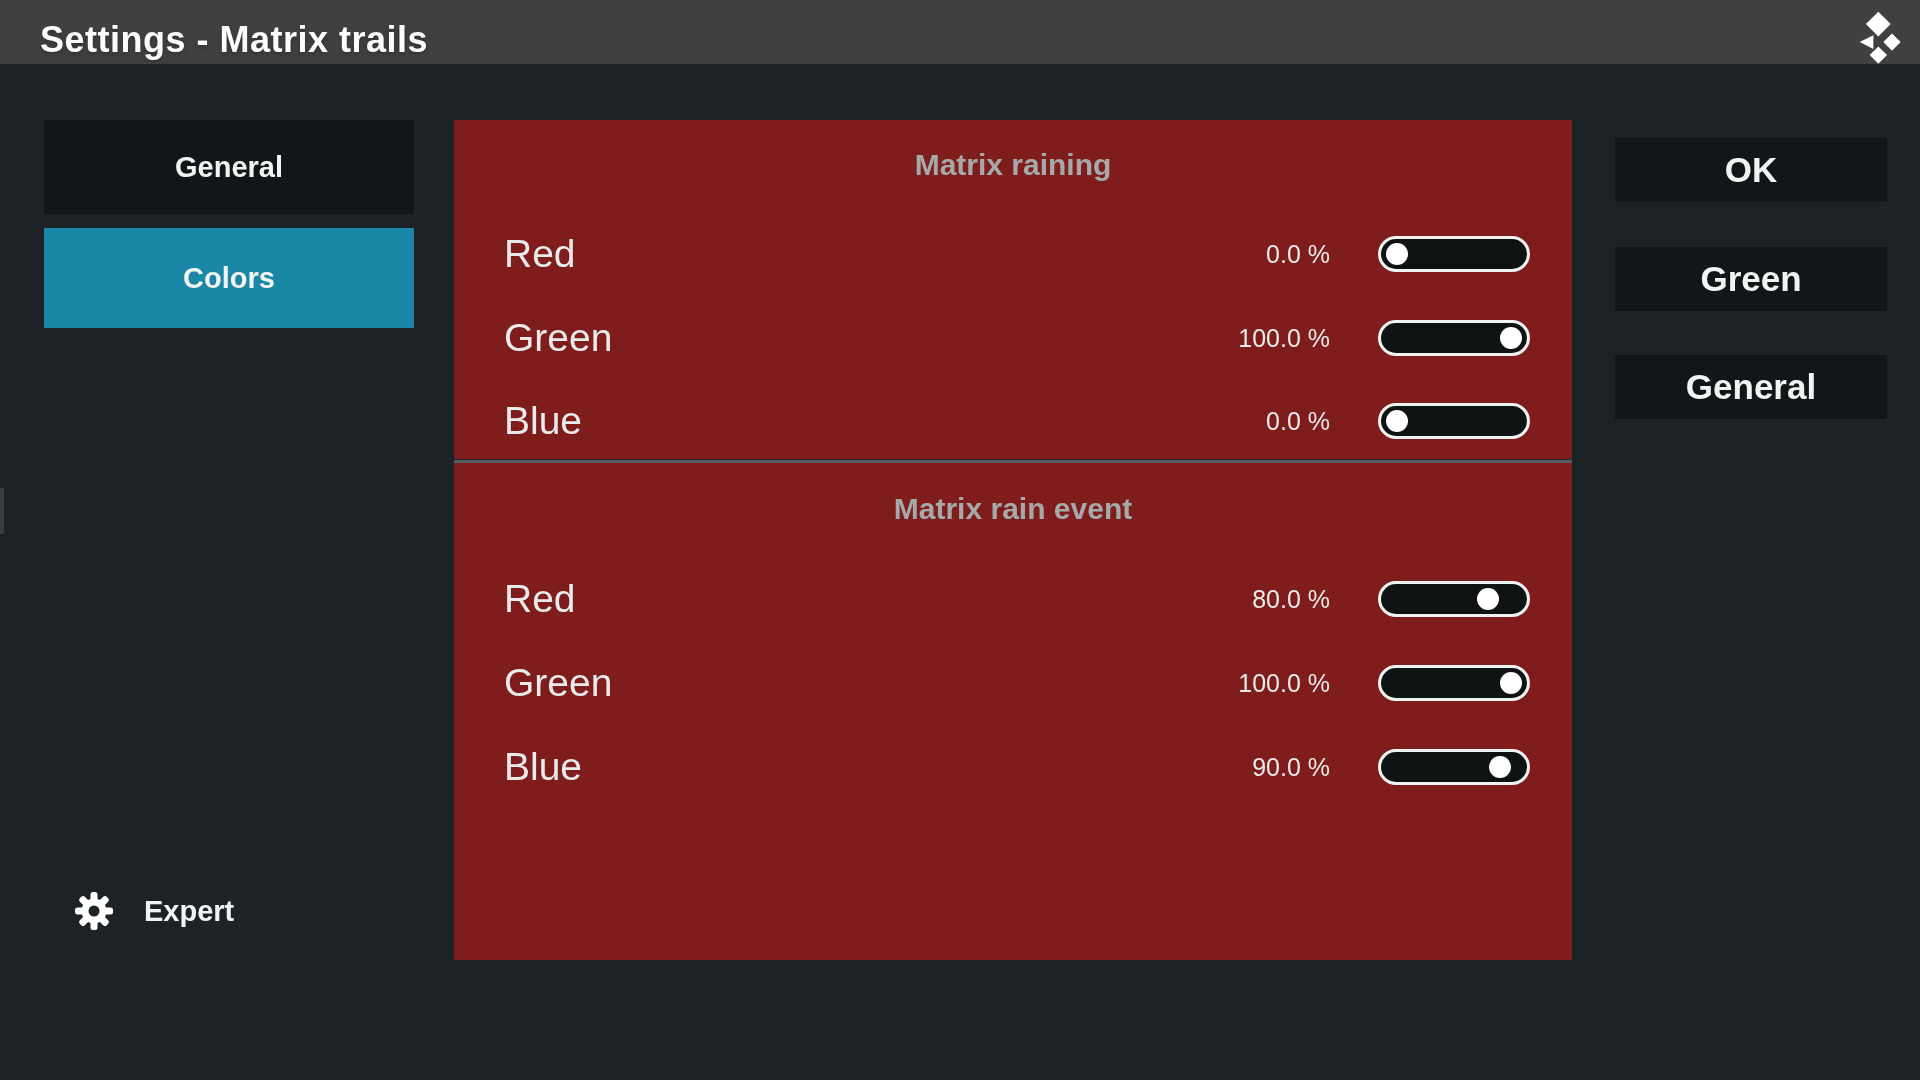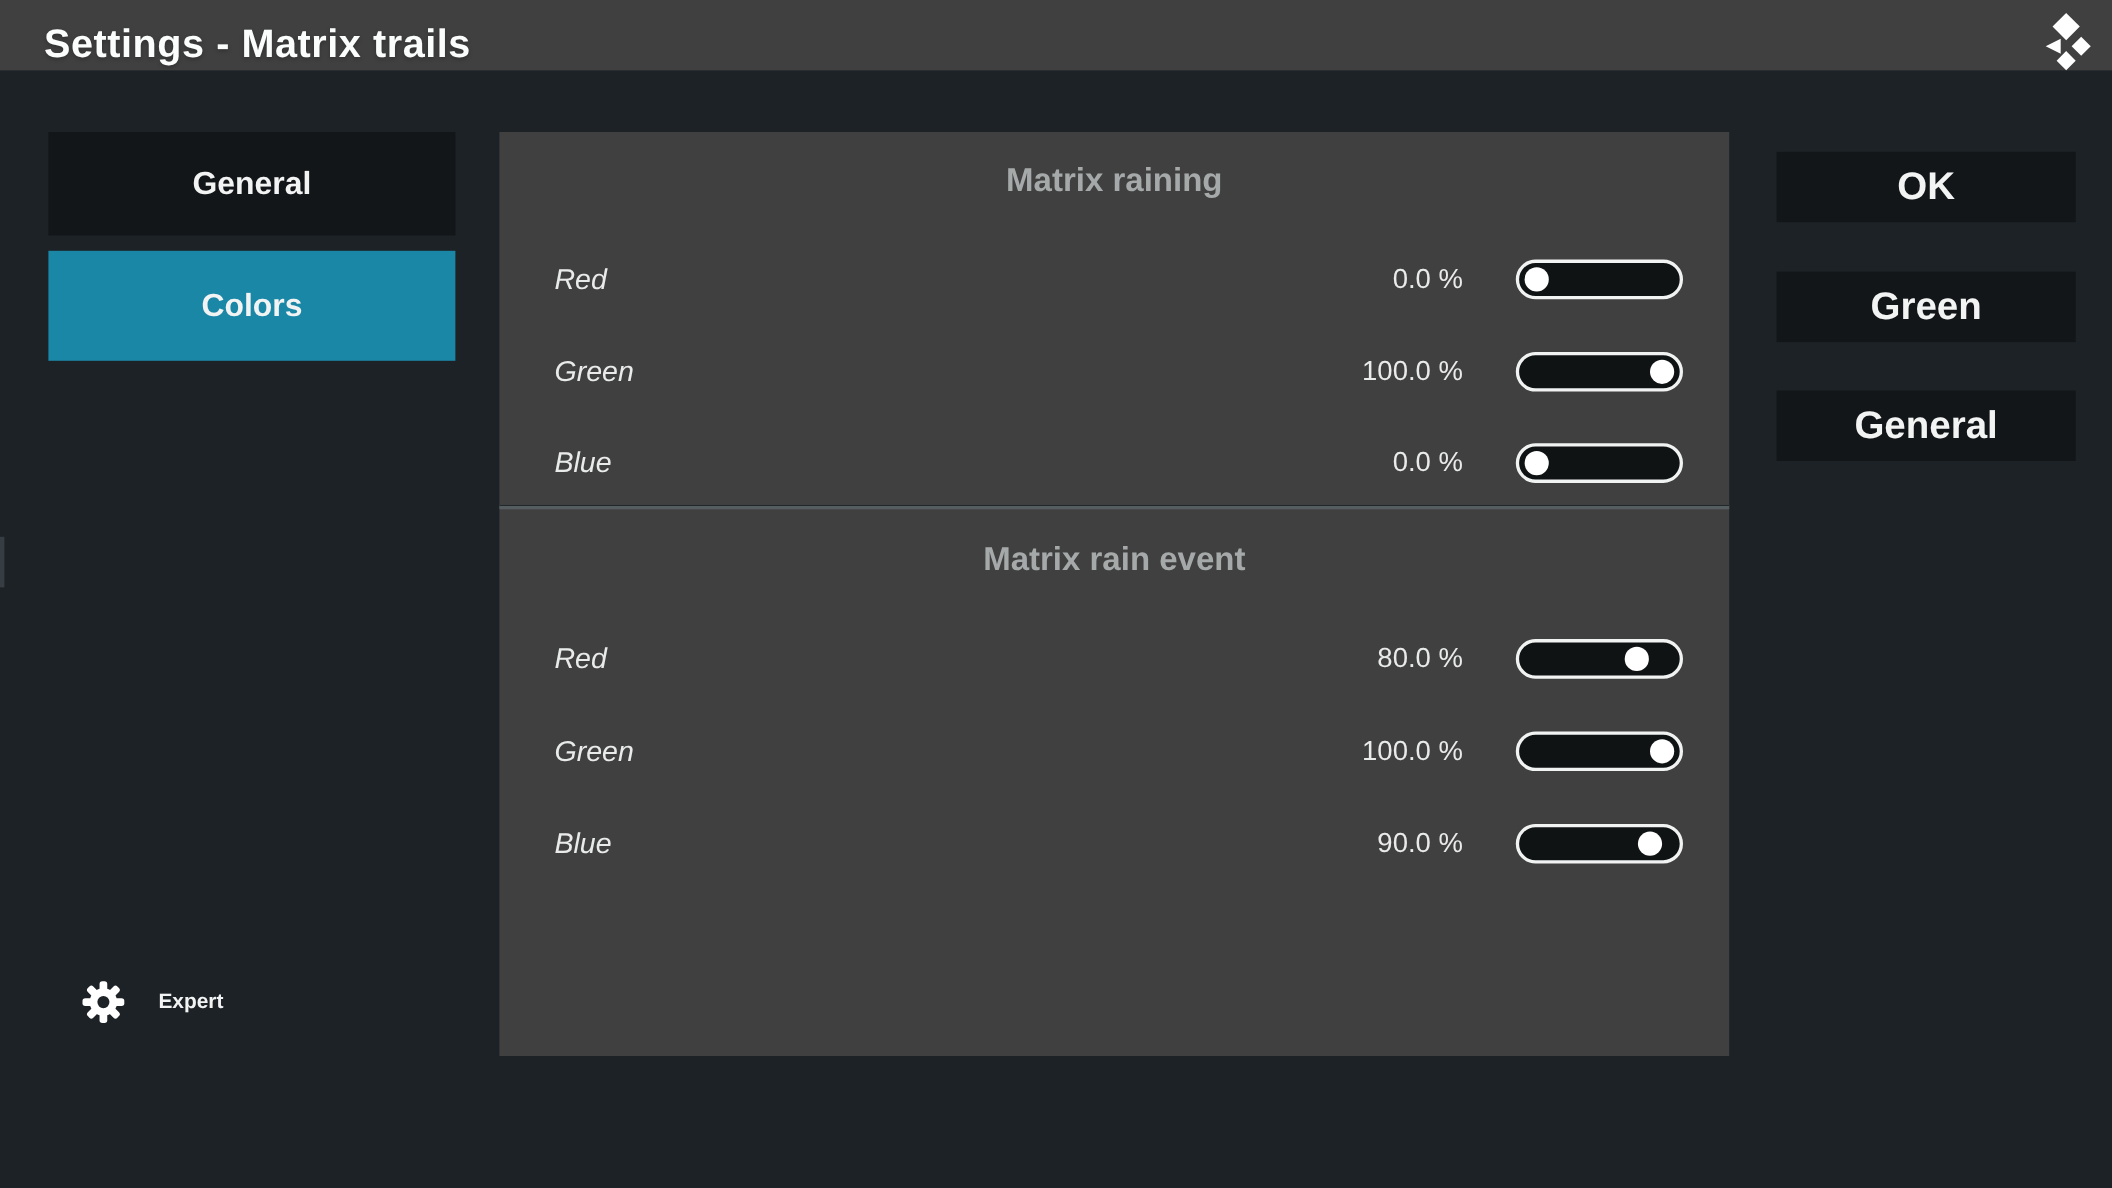"Matrix raining" .panel { background: #404040 -> #7f1d1d }
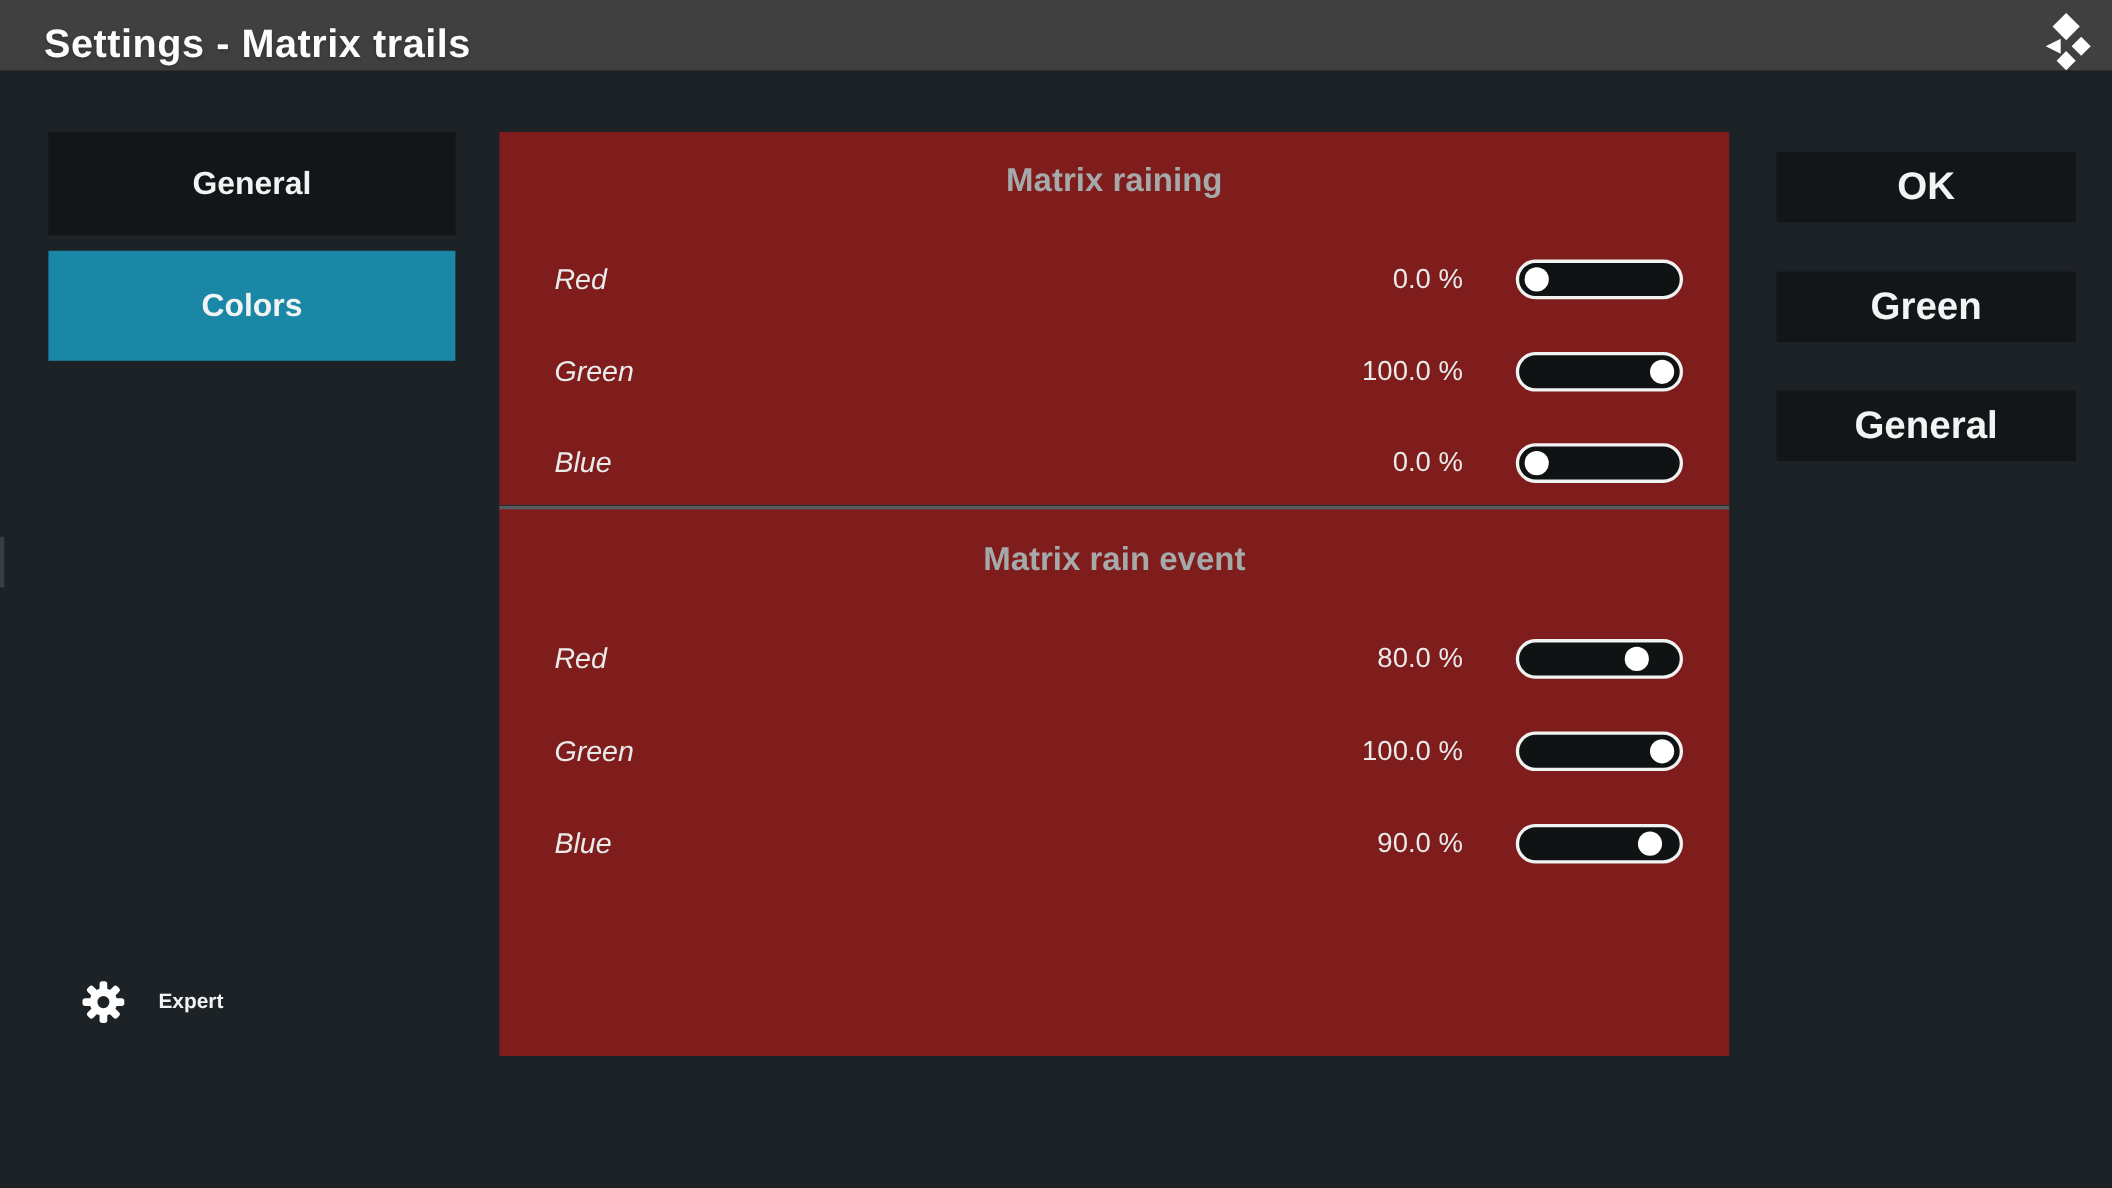"Red" .row .label { font-size: 26px -> 39px; font-style: italic -> none }
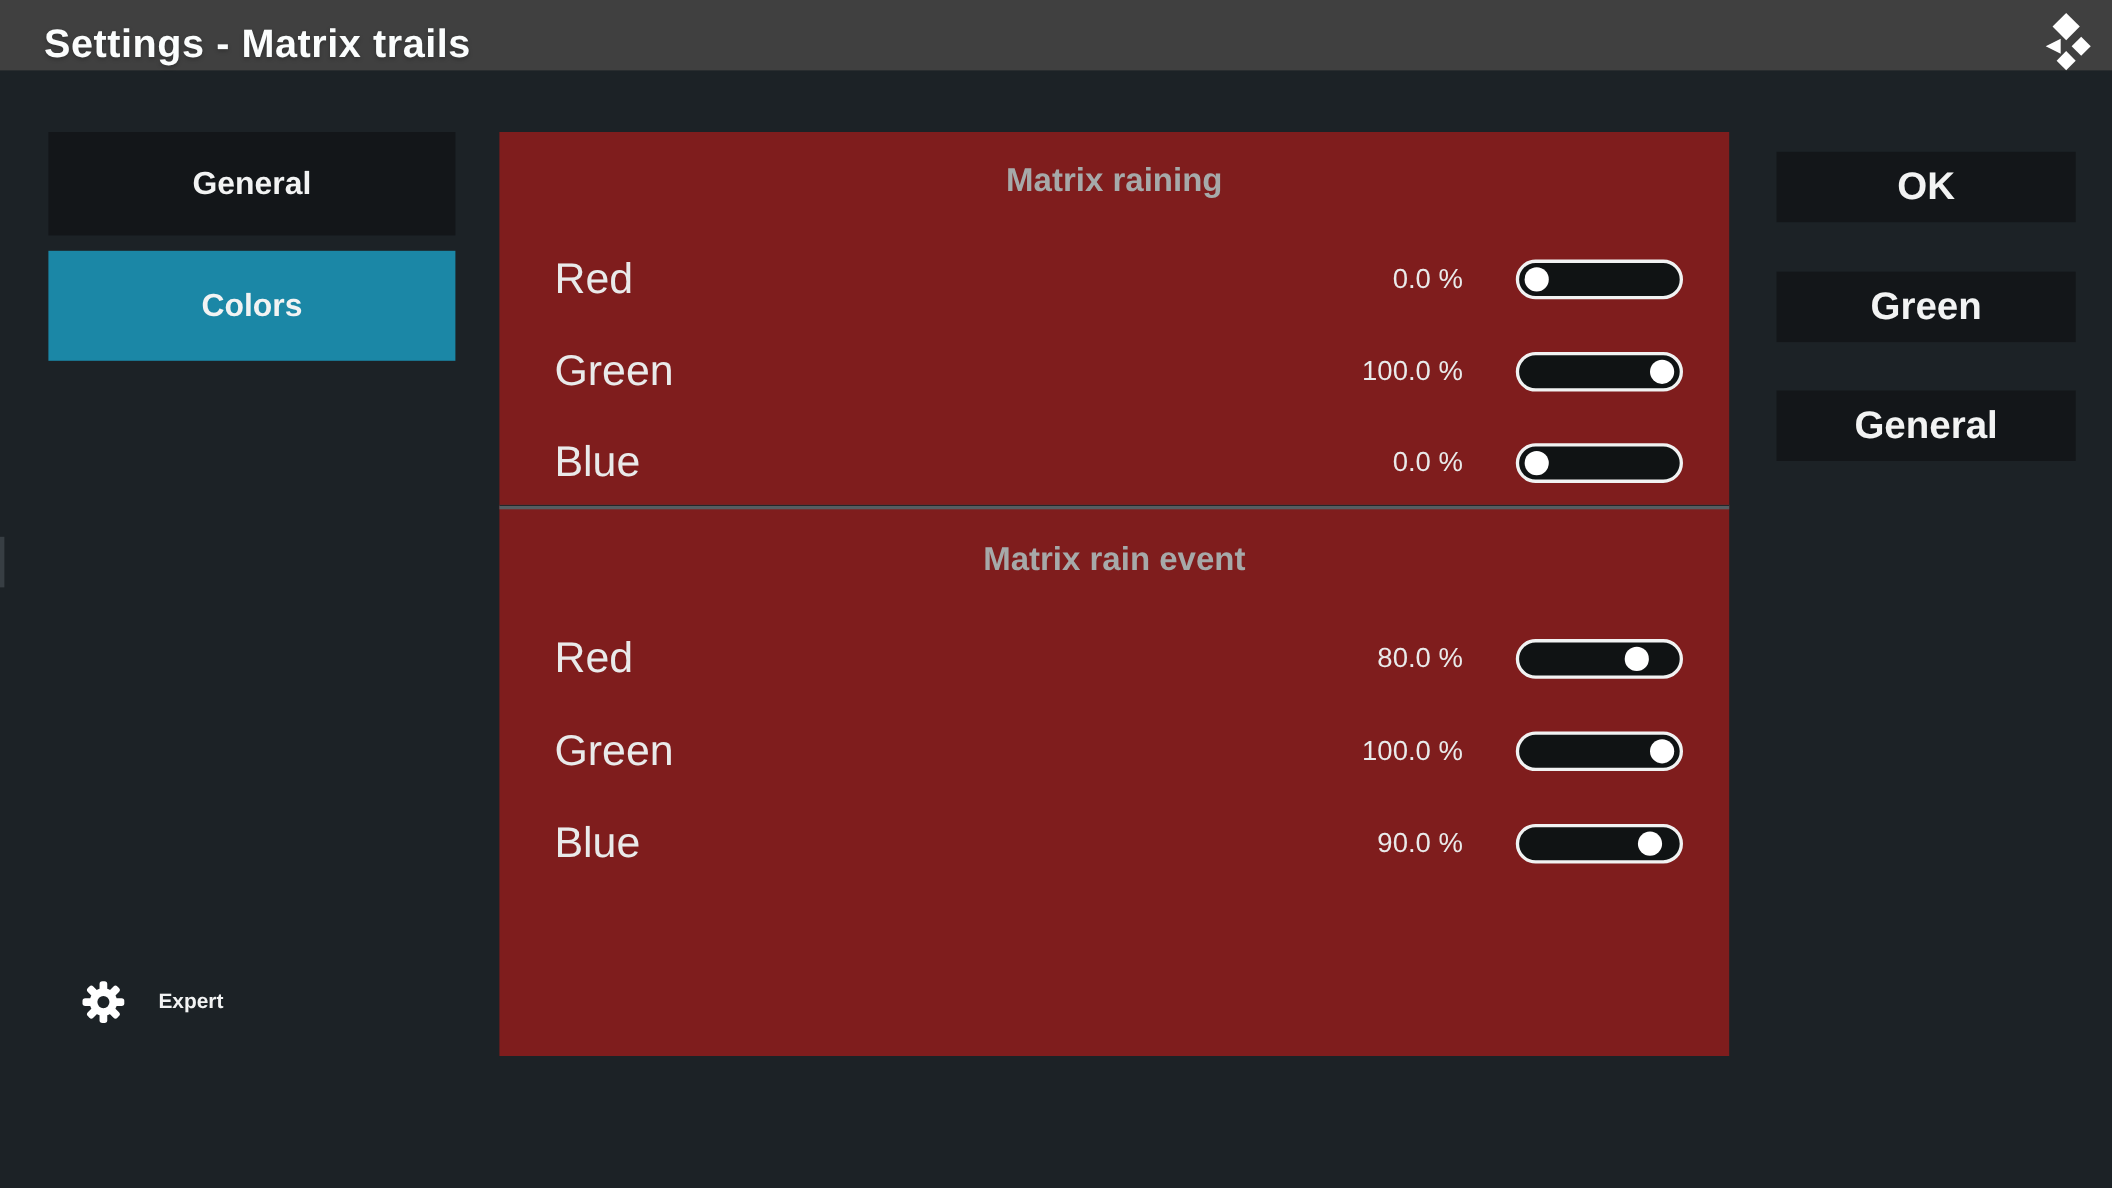"Expert" .level .level-label { font-size: 19px -> 29px }
